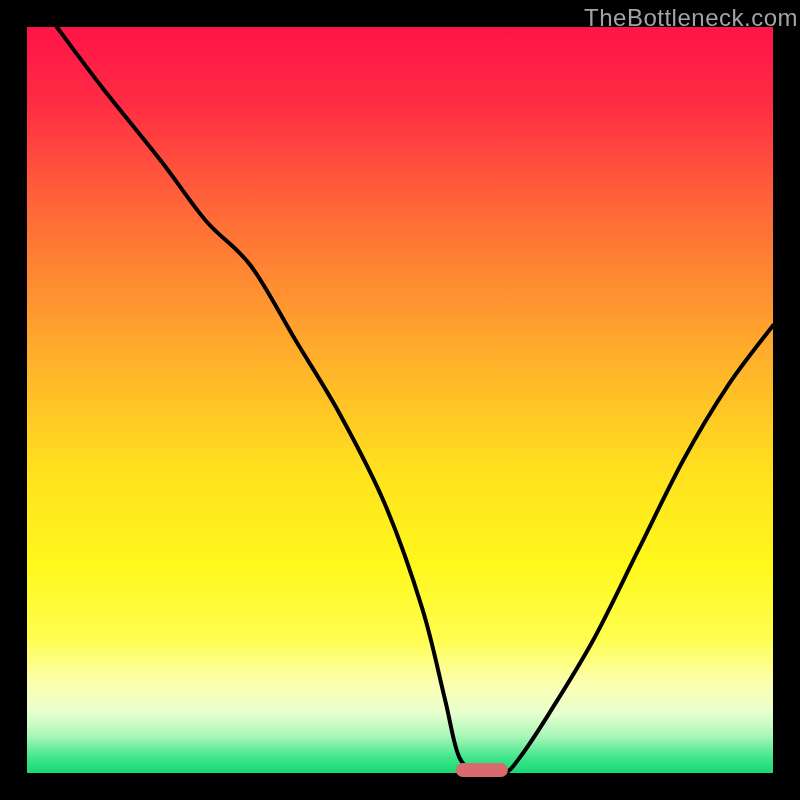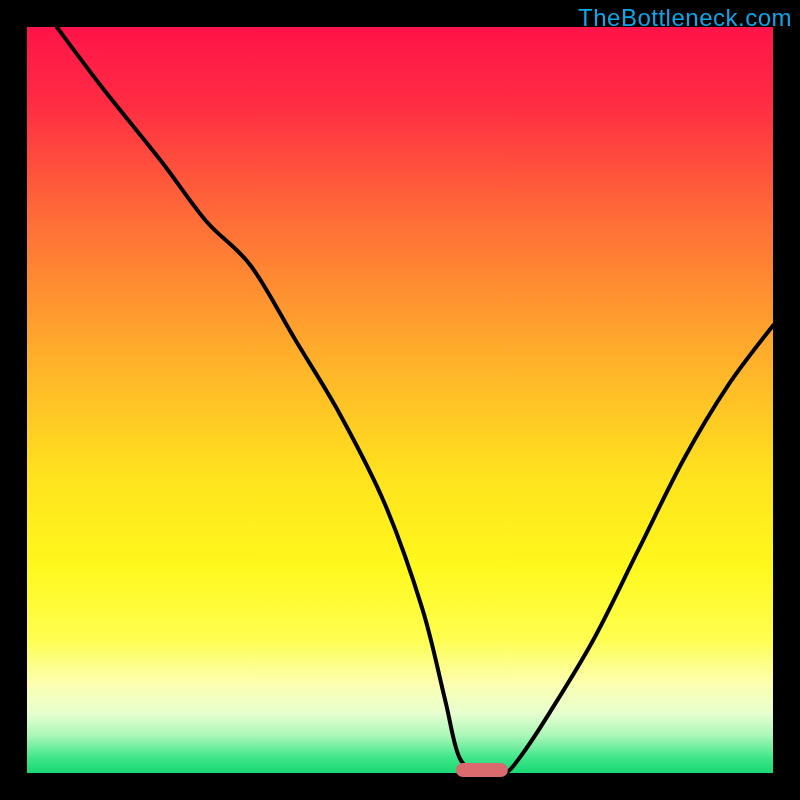"TheBottleneck.com" .watermark { color: #0ea5e9 -> #a3a3a3; right: 8px -> 2px }
